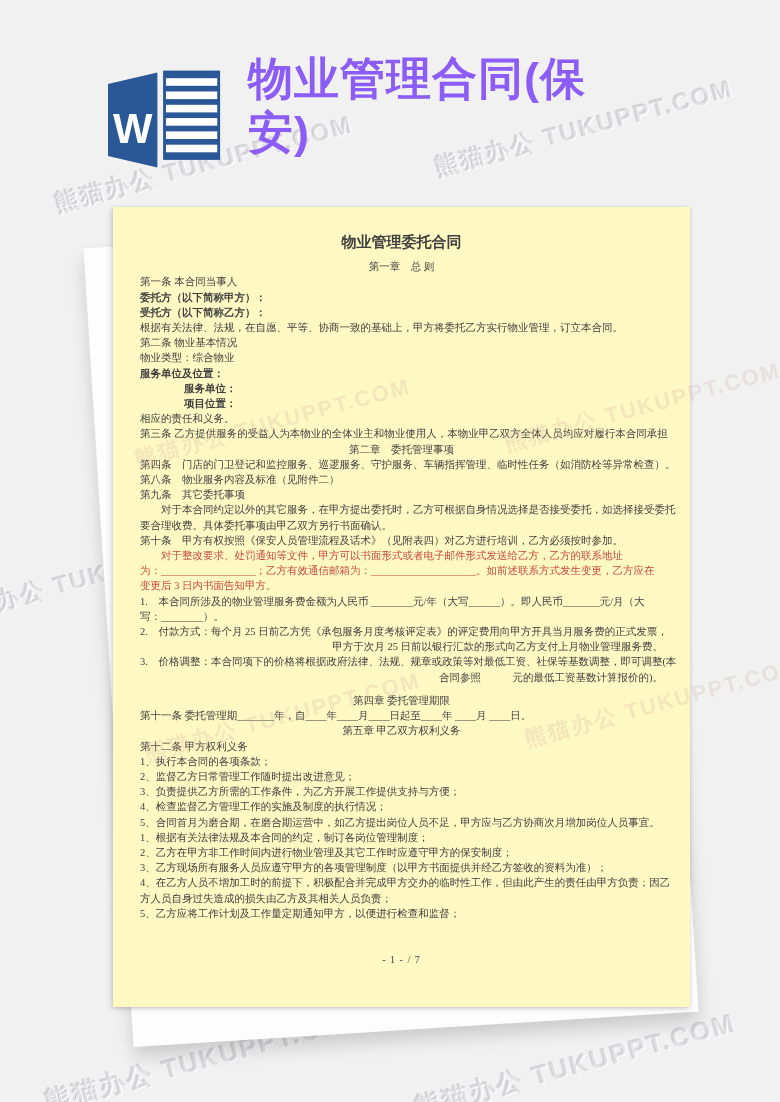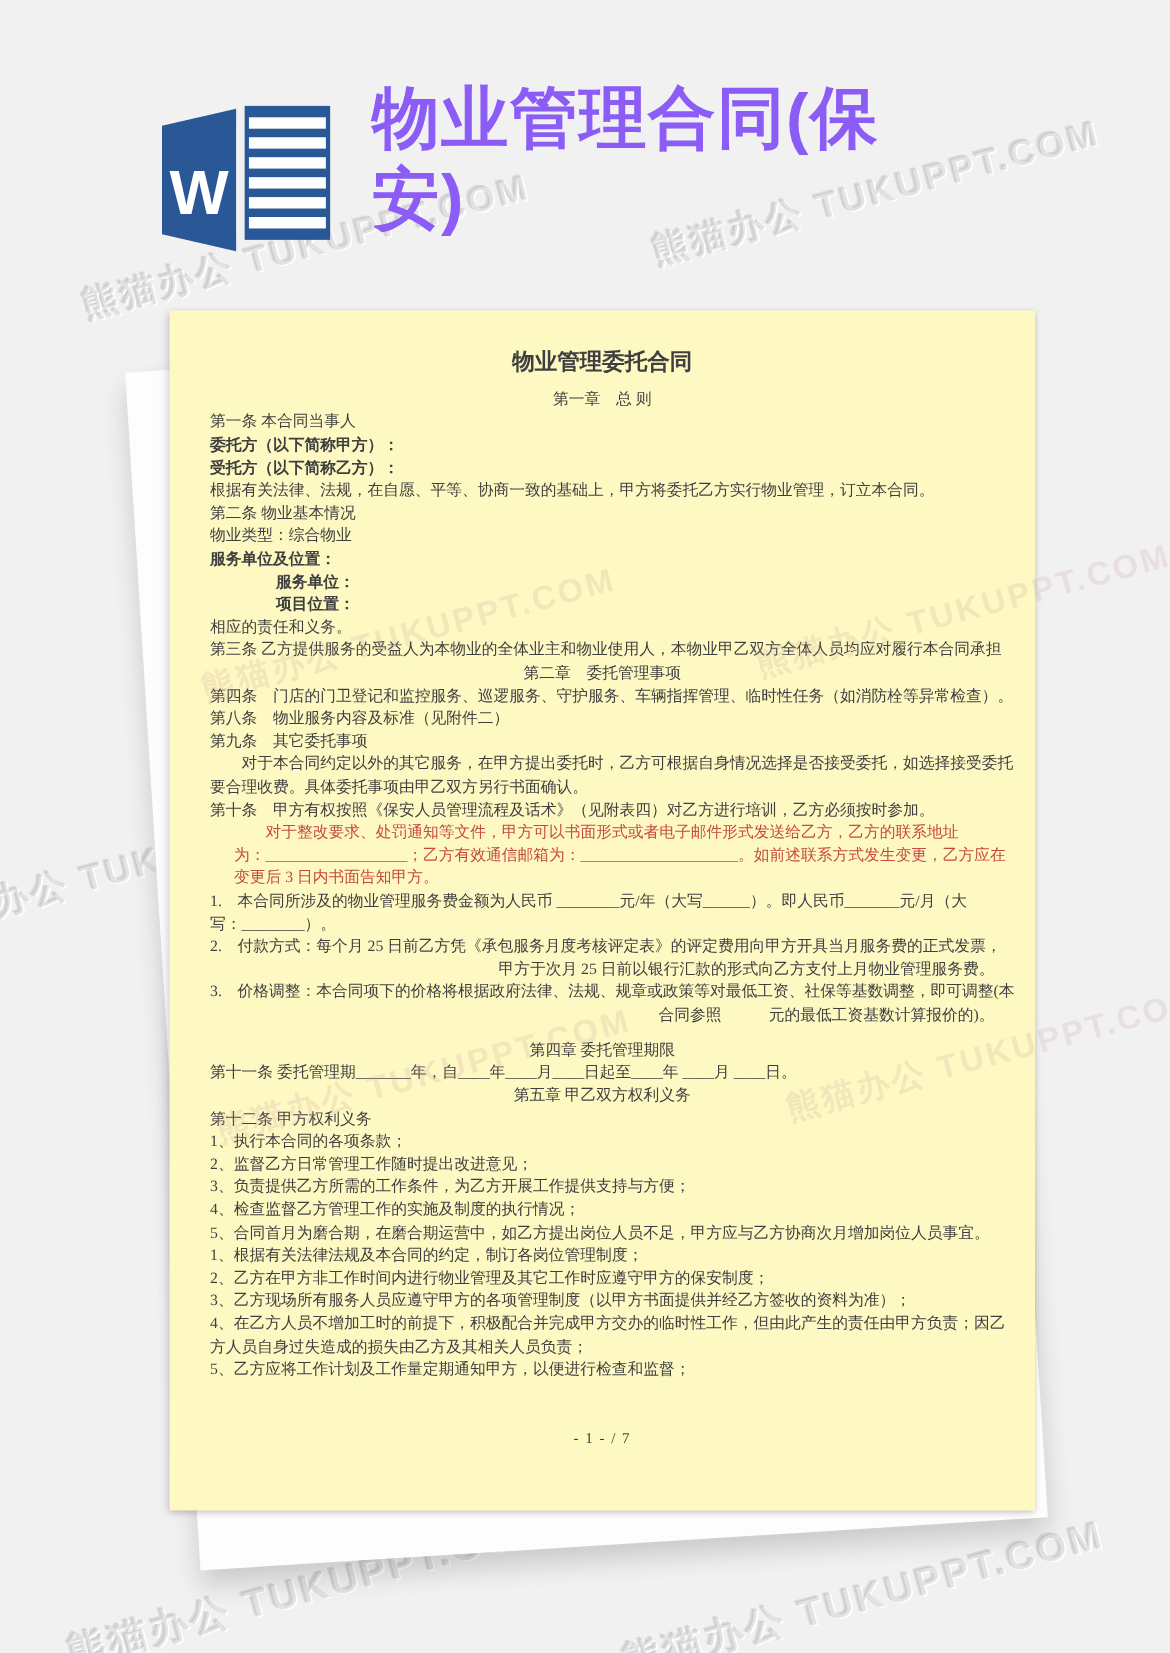"对于整改要求、处罚通知等文件，甲方可以书面形式或者电子邮件形式发送给乙方，乙方的" .l-red { margin-left: 16px -> none }
